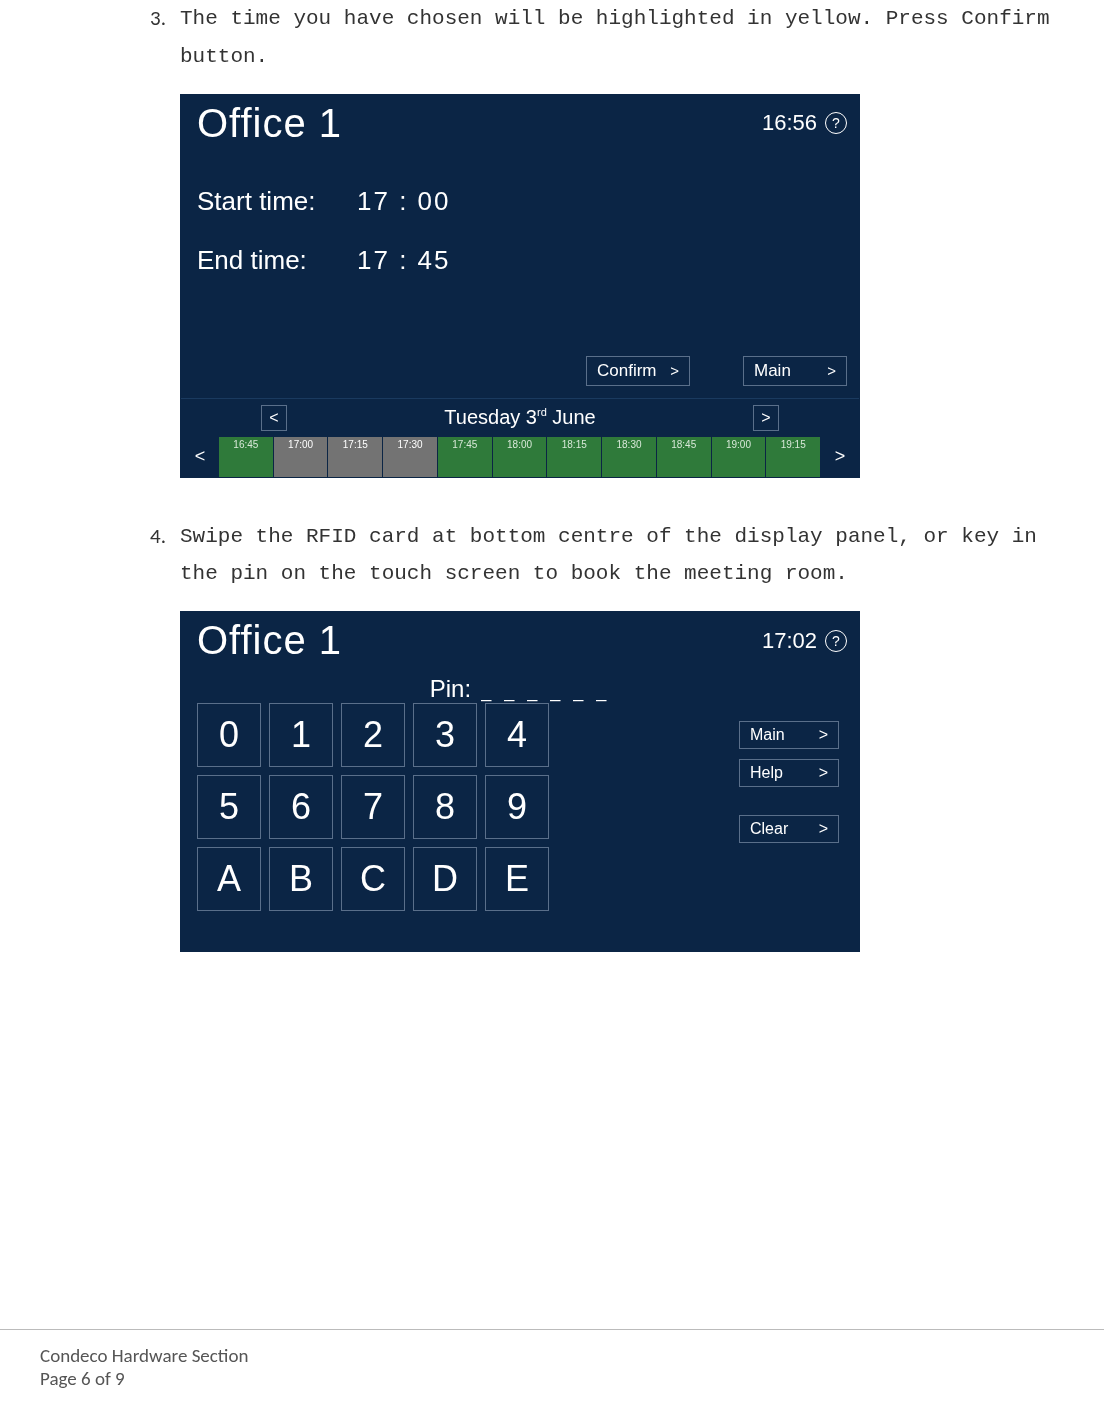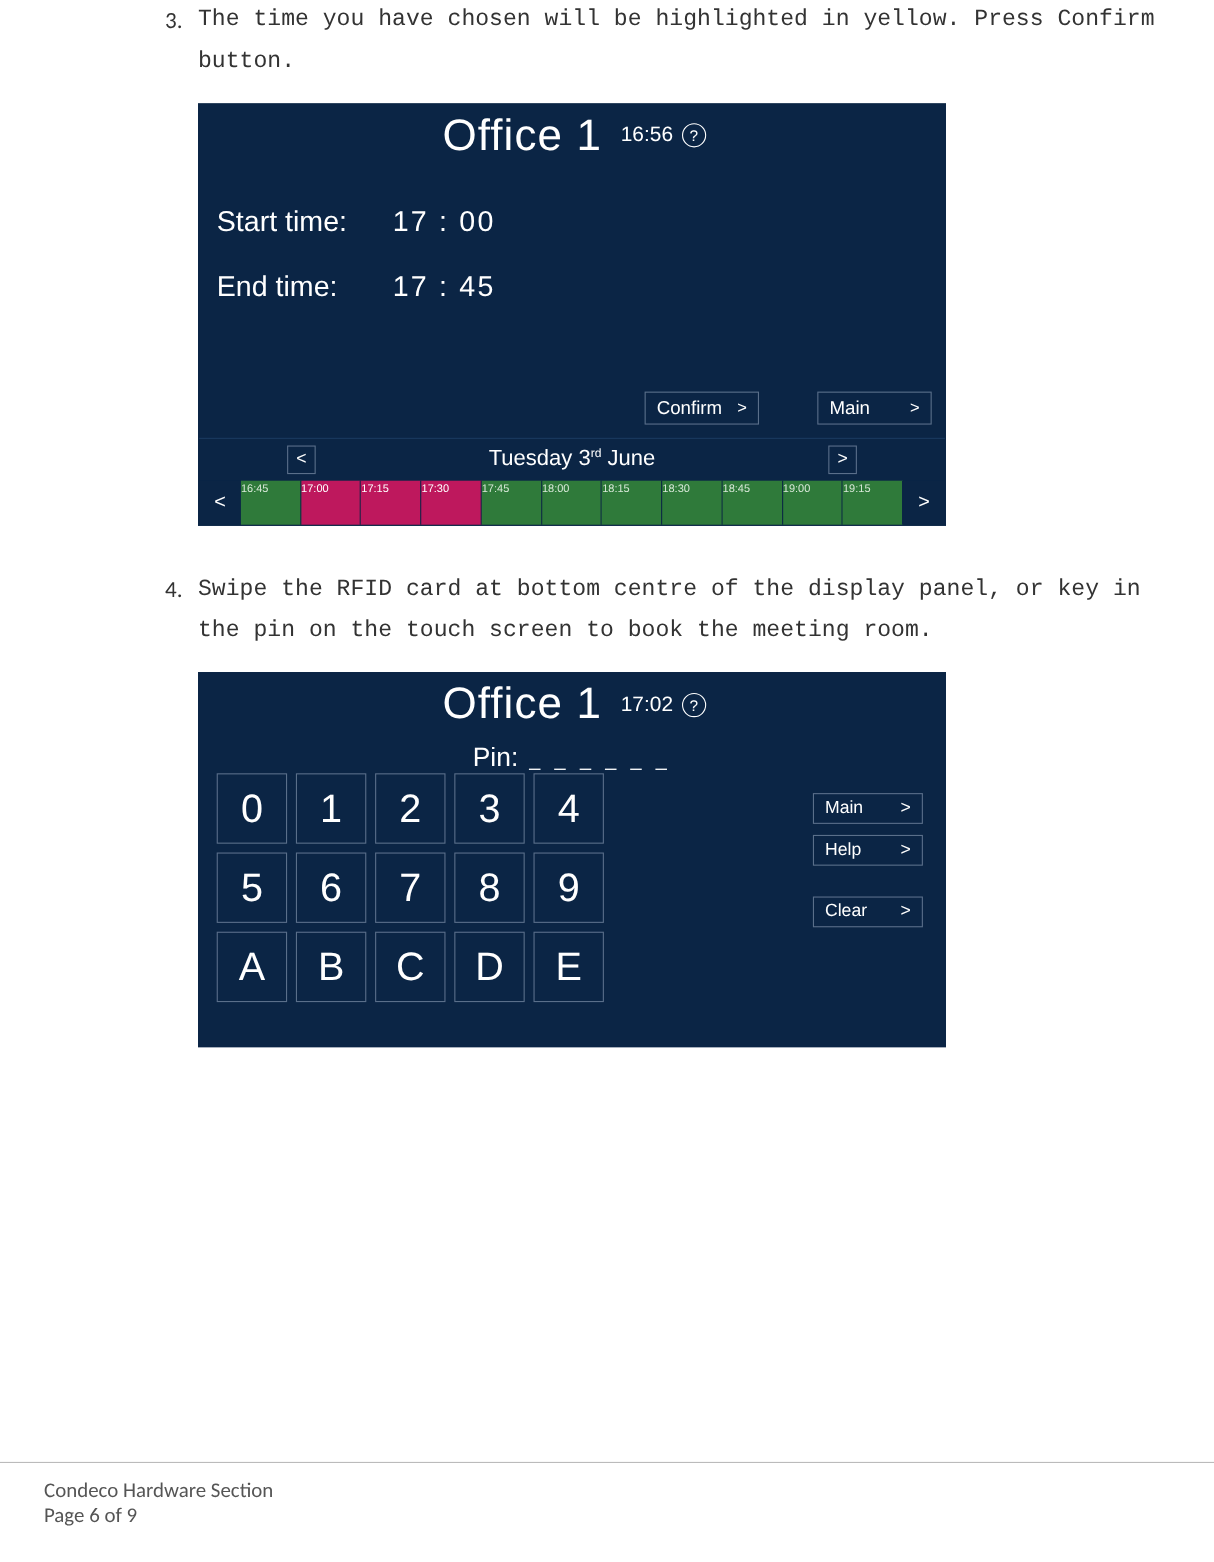"Office 1" .panel-head { justify-content: center -> space-between }
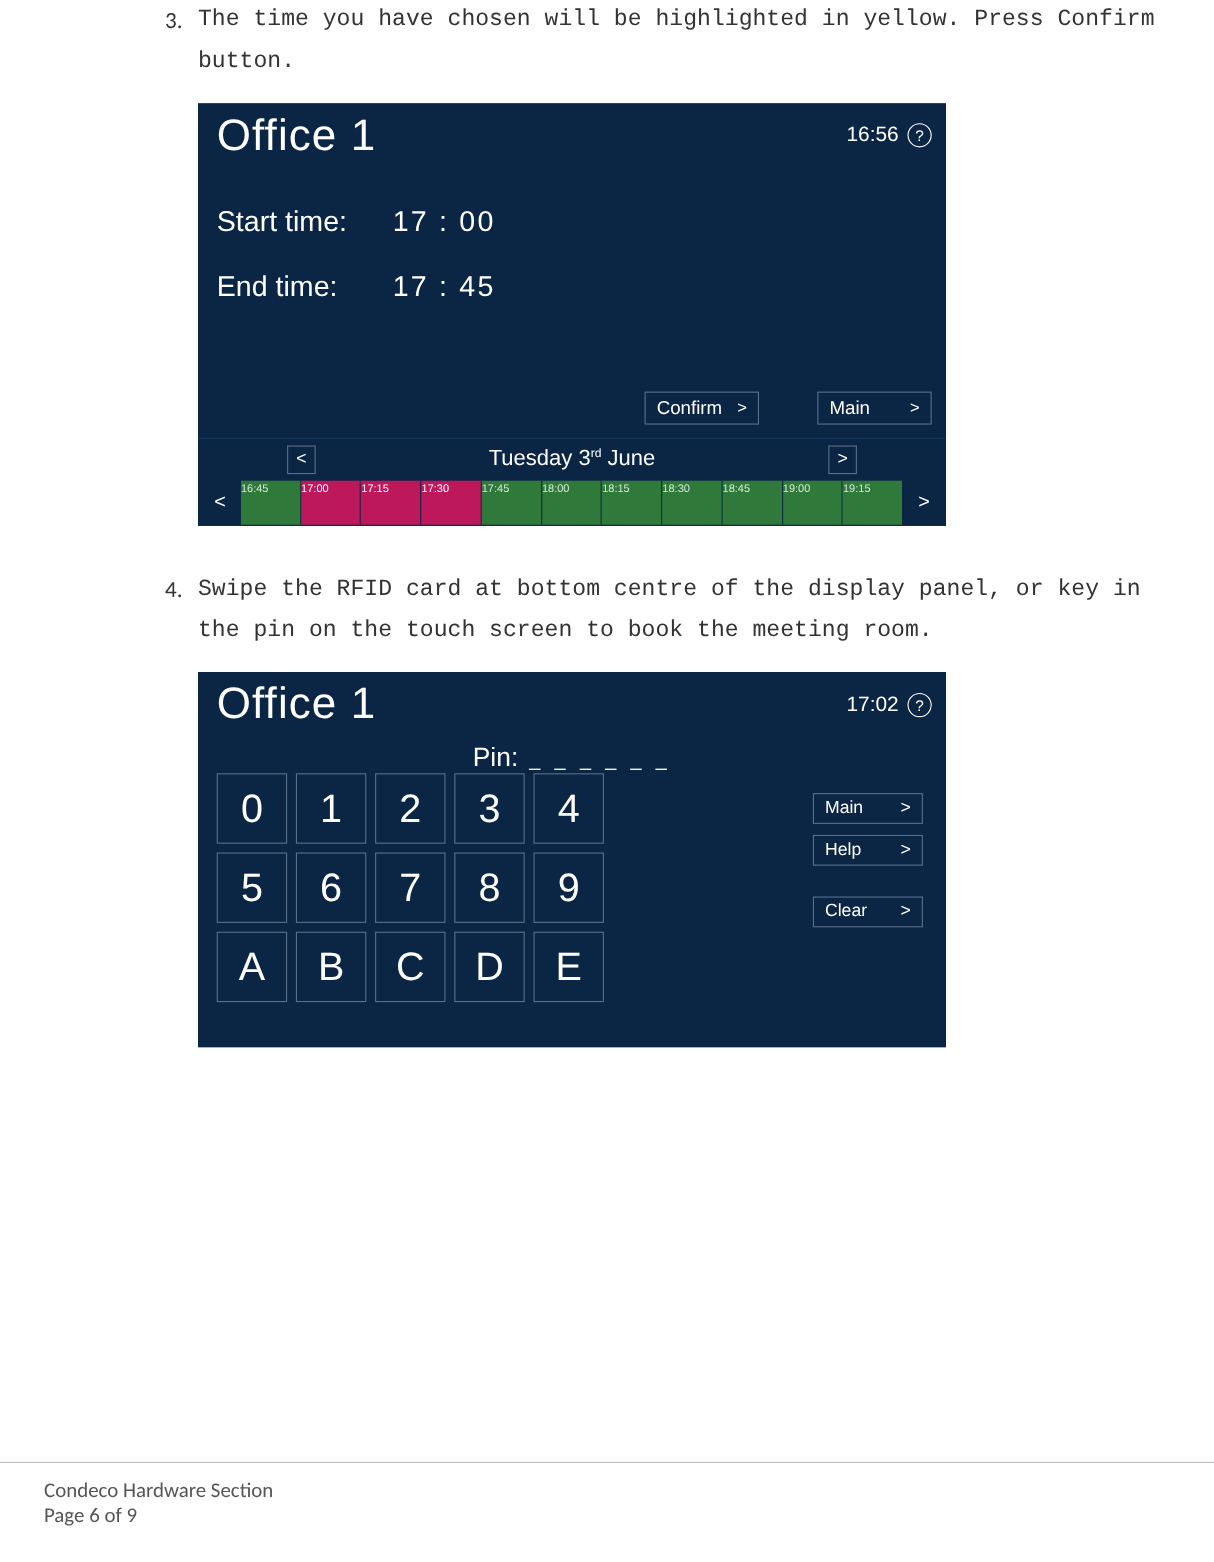"16:56" .clock { font-size: 19px -> 22px }
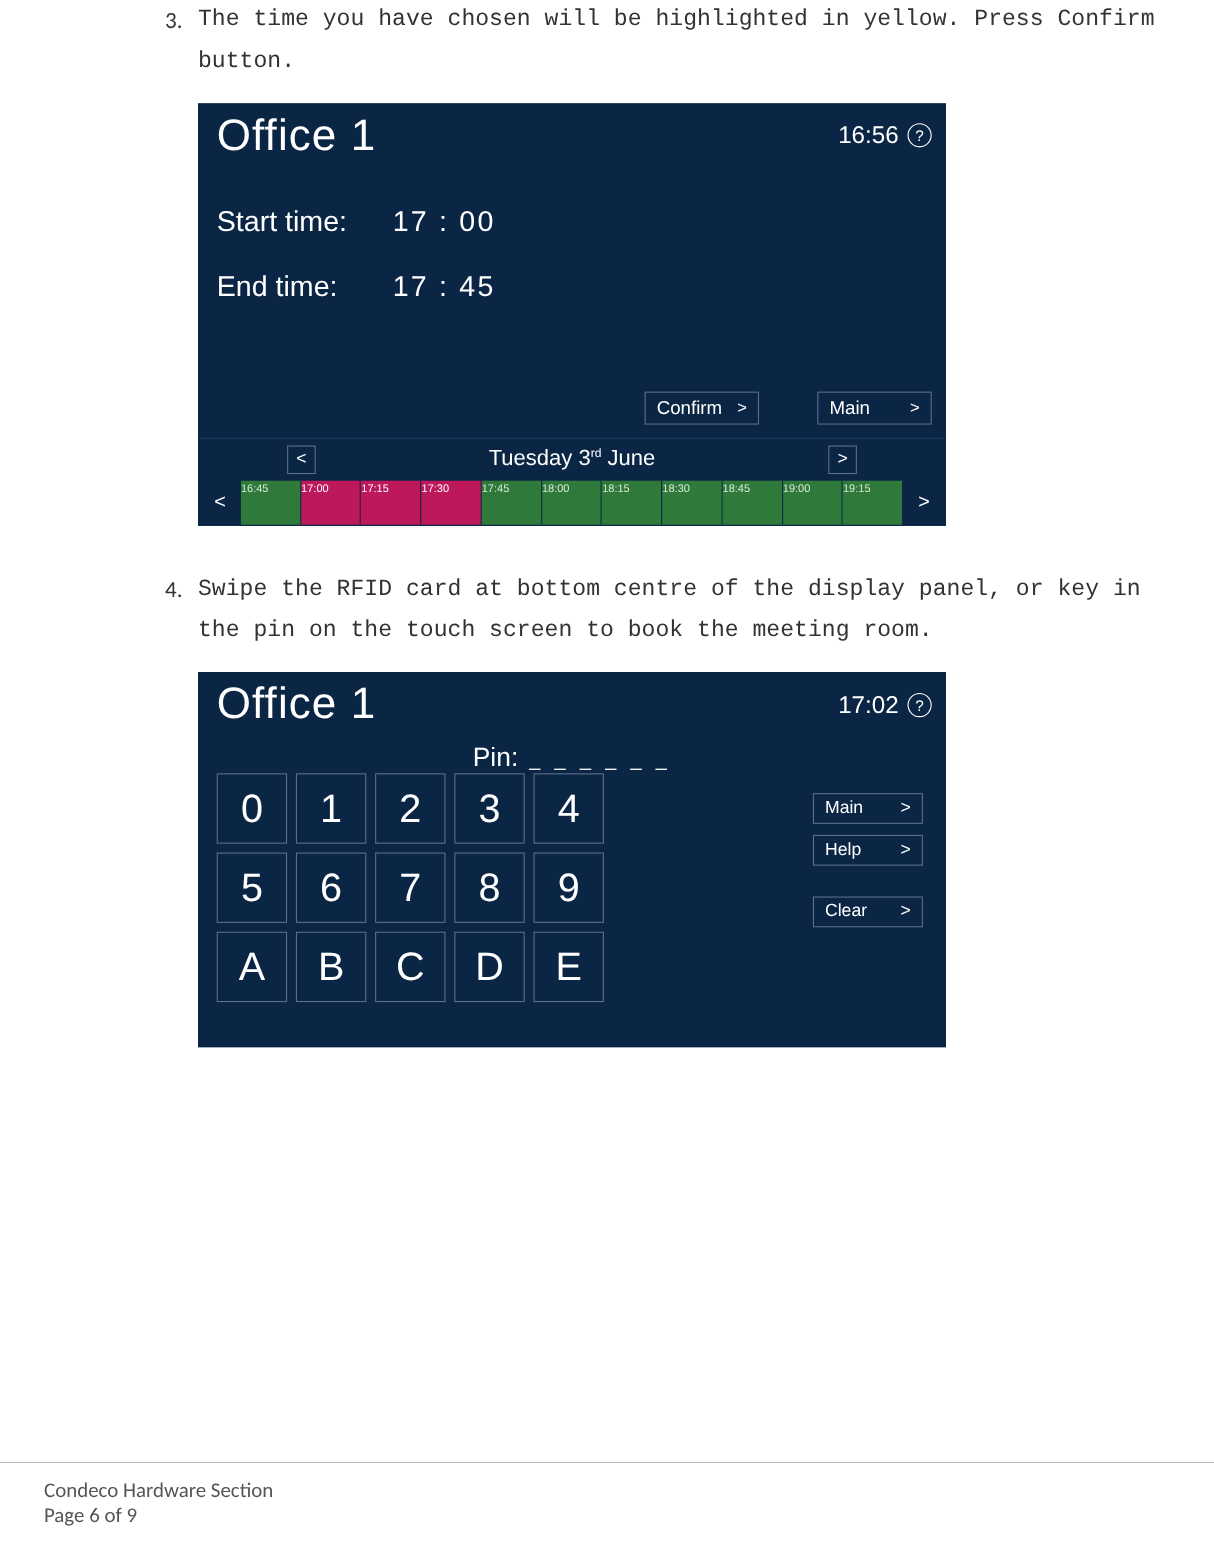"16:45" .tl-cell { text-align: none -> center }
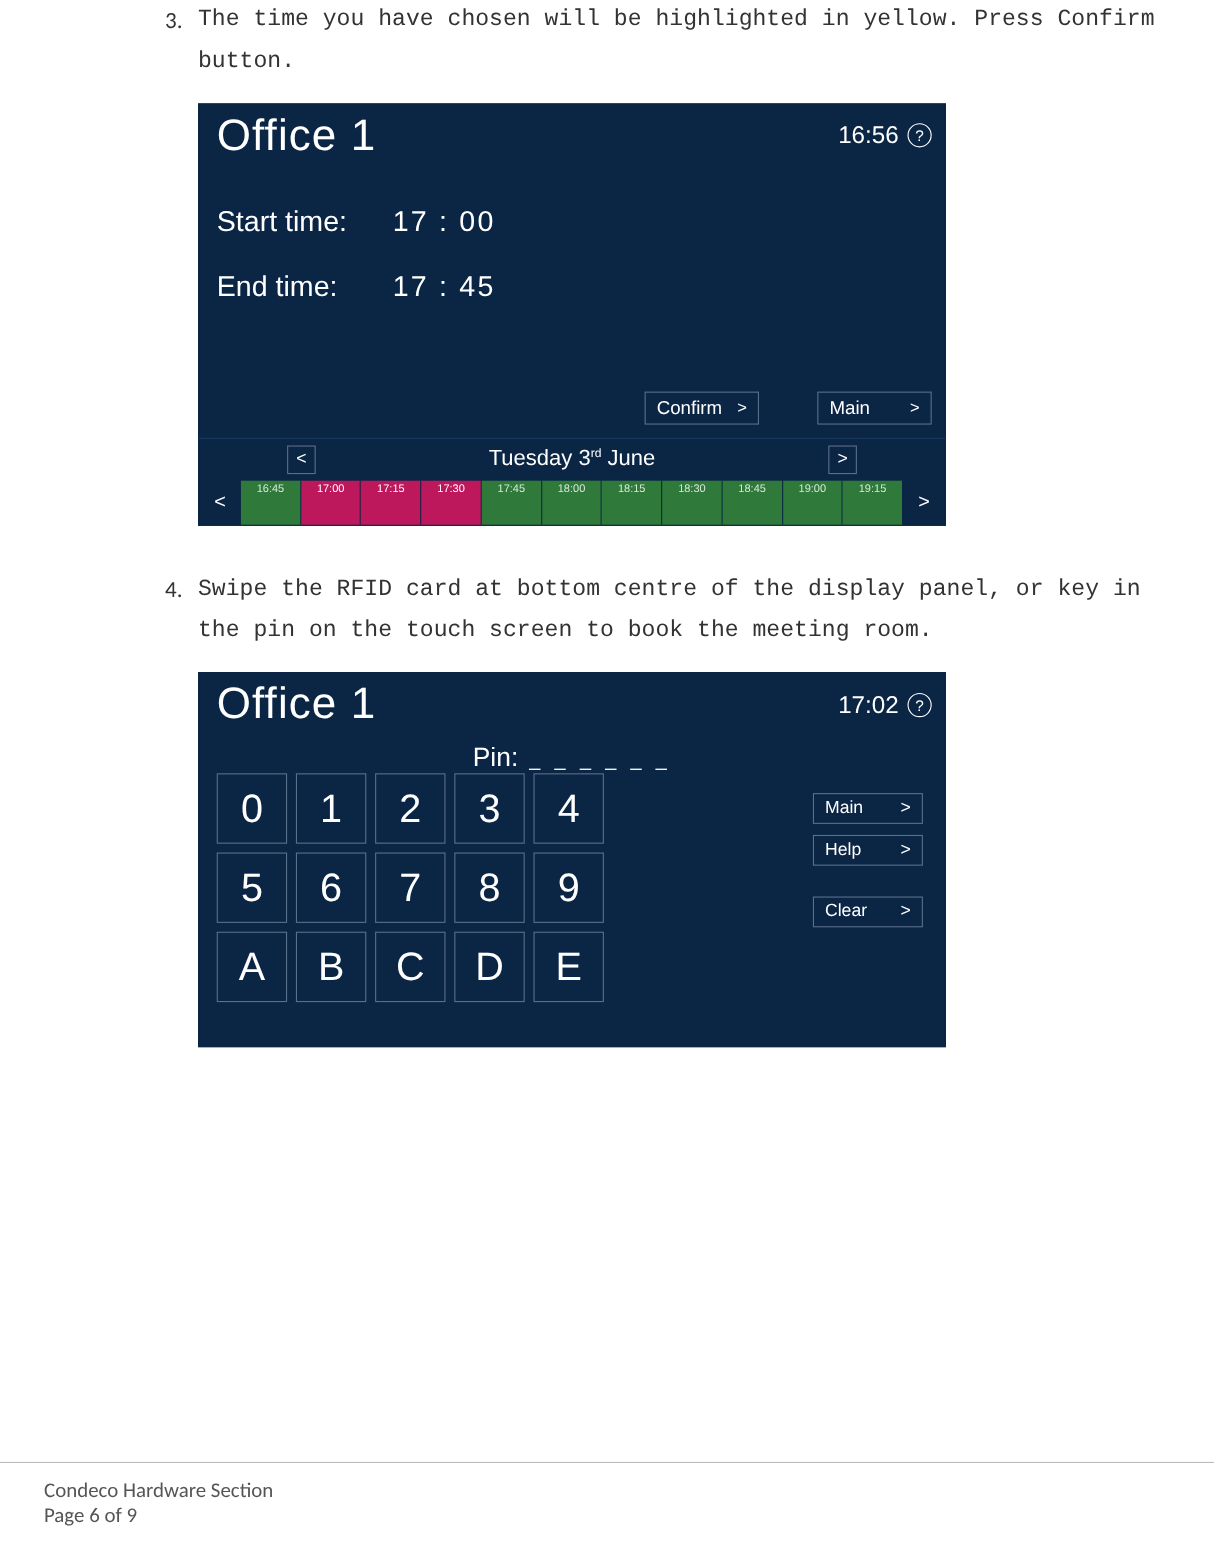"17:00" .tl-cell.hl { background: #be185d -> #737373 }
